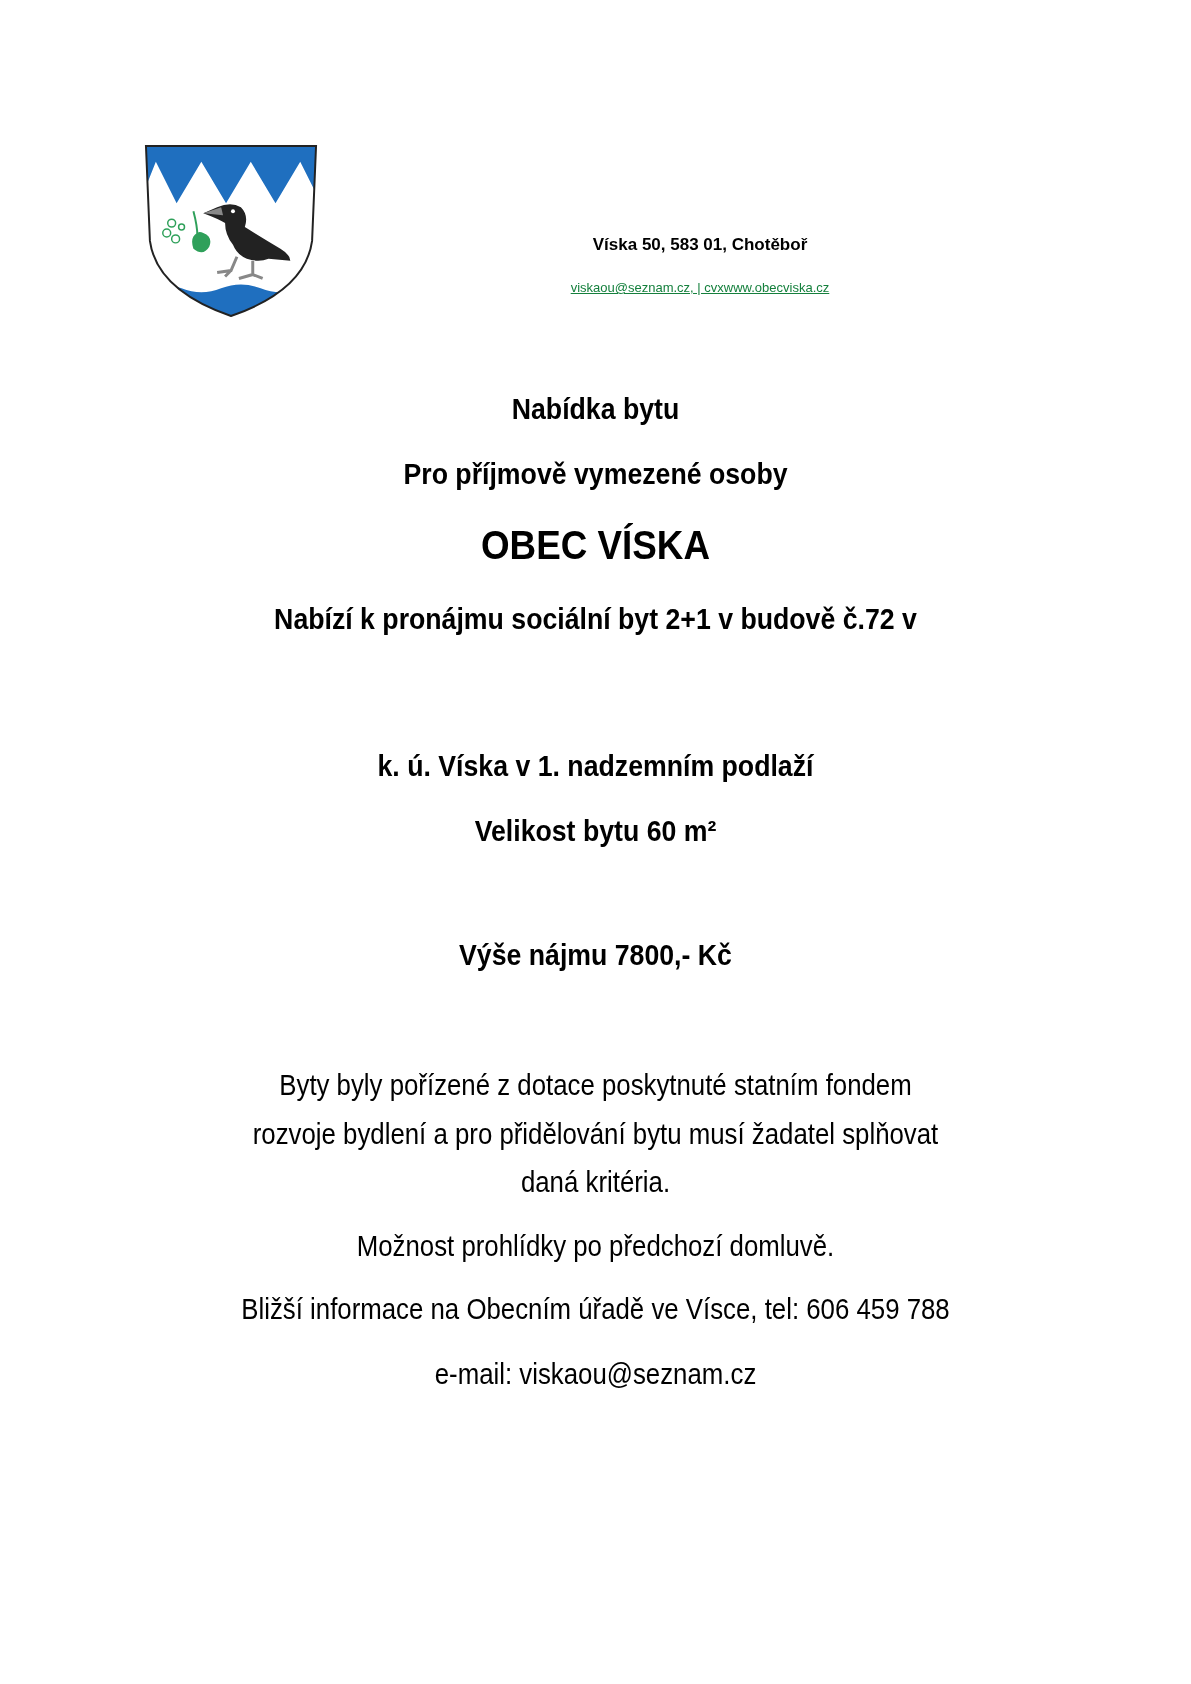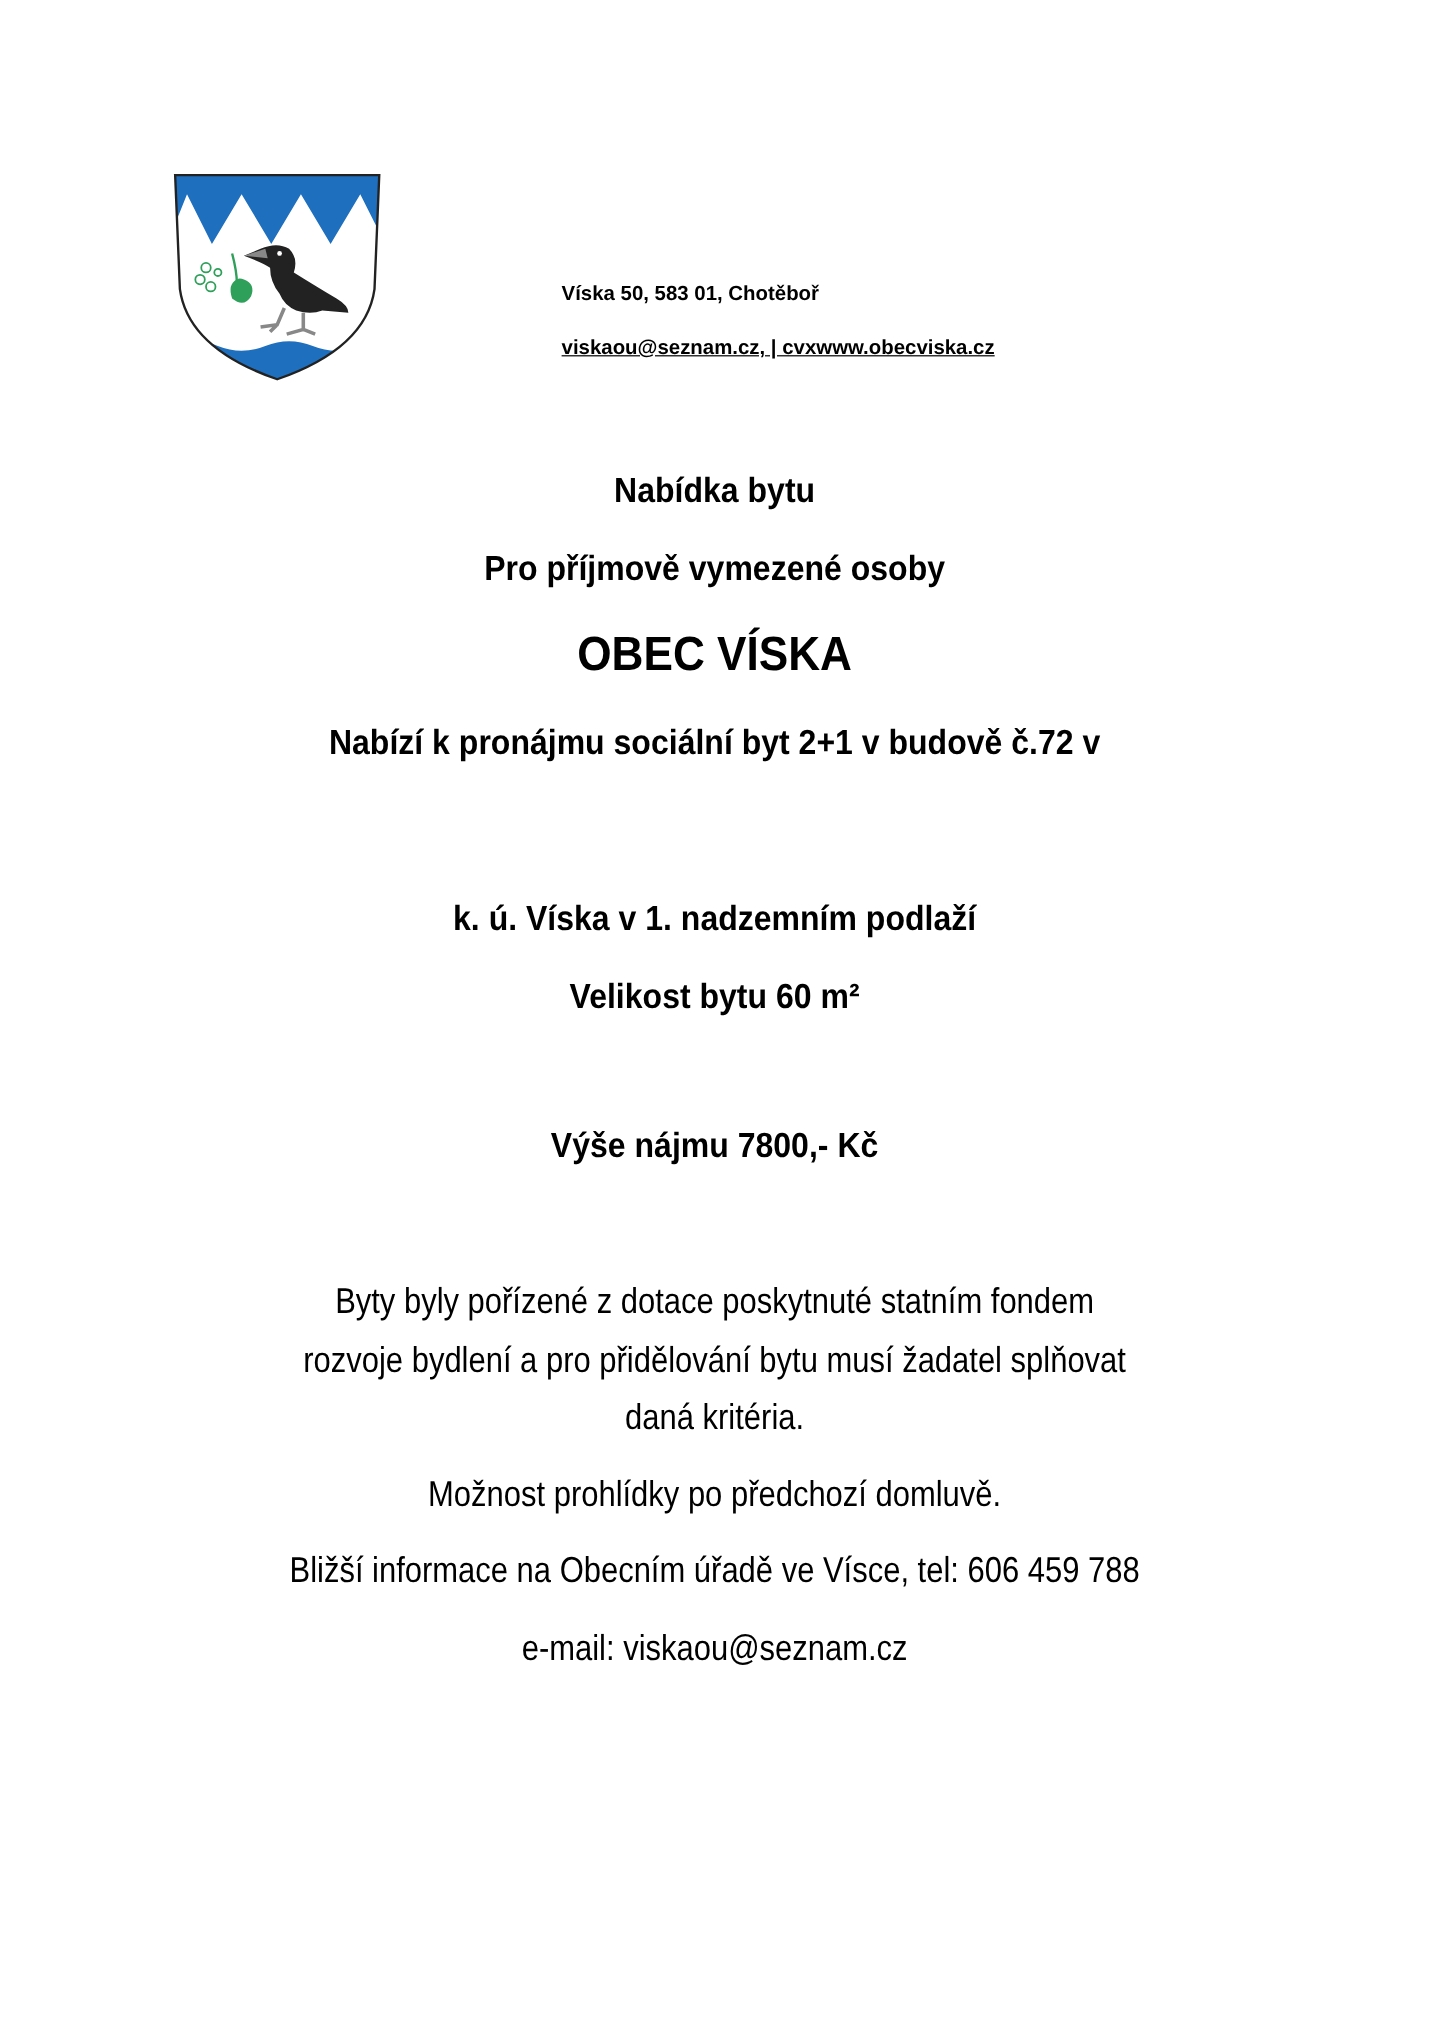"Víska 50, 583 01, Chotěboř" .header-block { left: 468px -> 480px; text-align: left -> center }
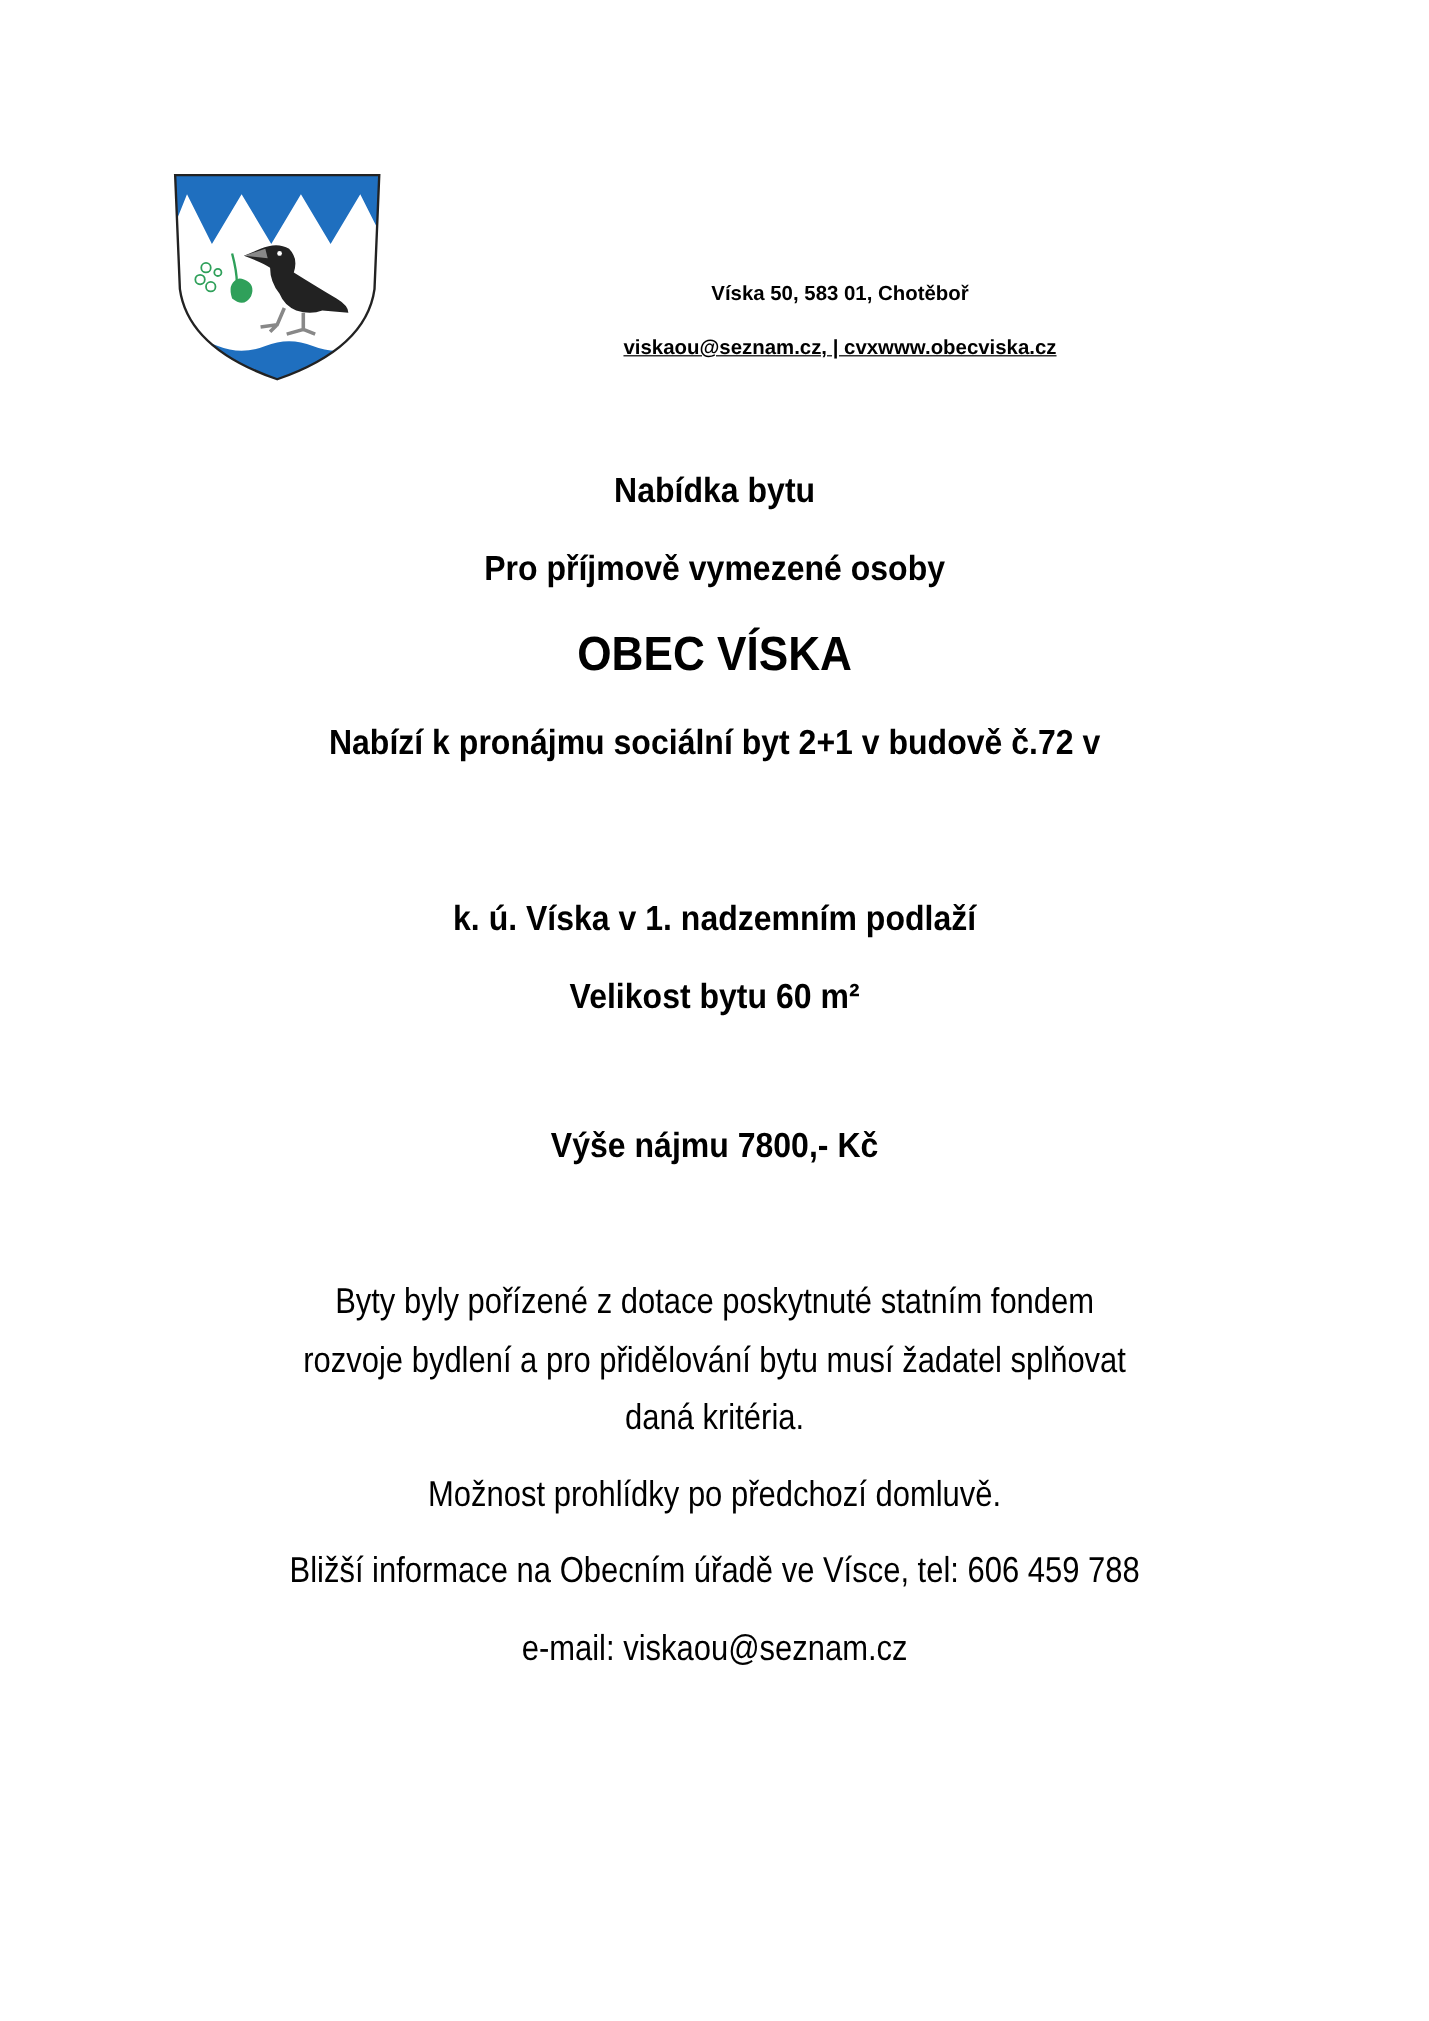"viskaou@seznam.cz, | cvxwww.obecviska.cz" .links { color: #000000 -> #15803d; font-size: 17px -> 13px; font-weight: bold -> normal }
